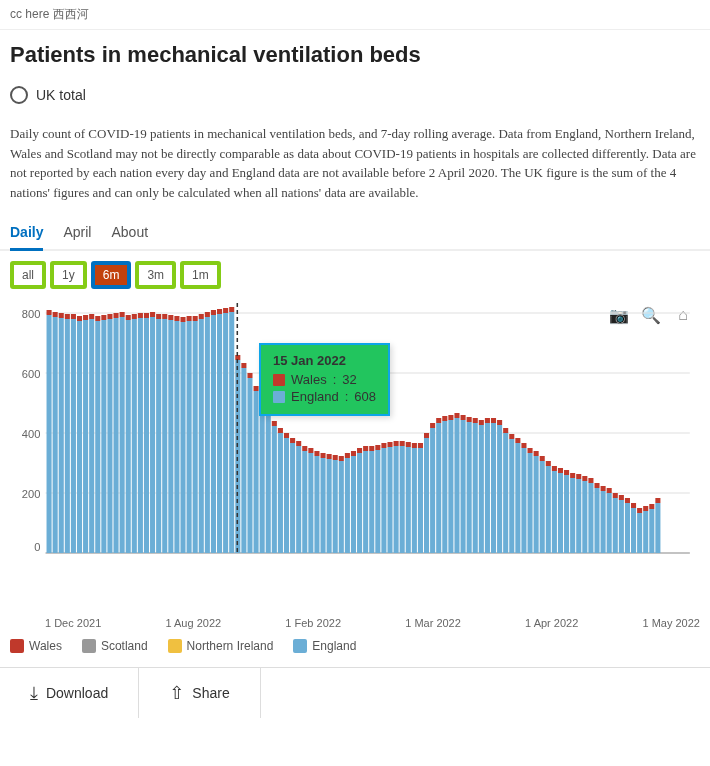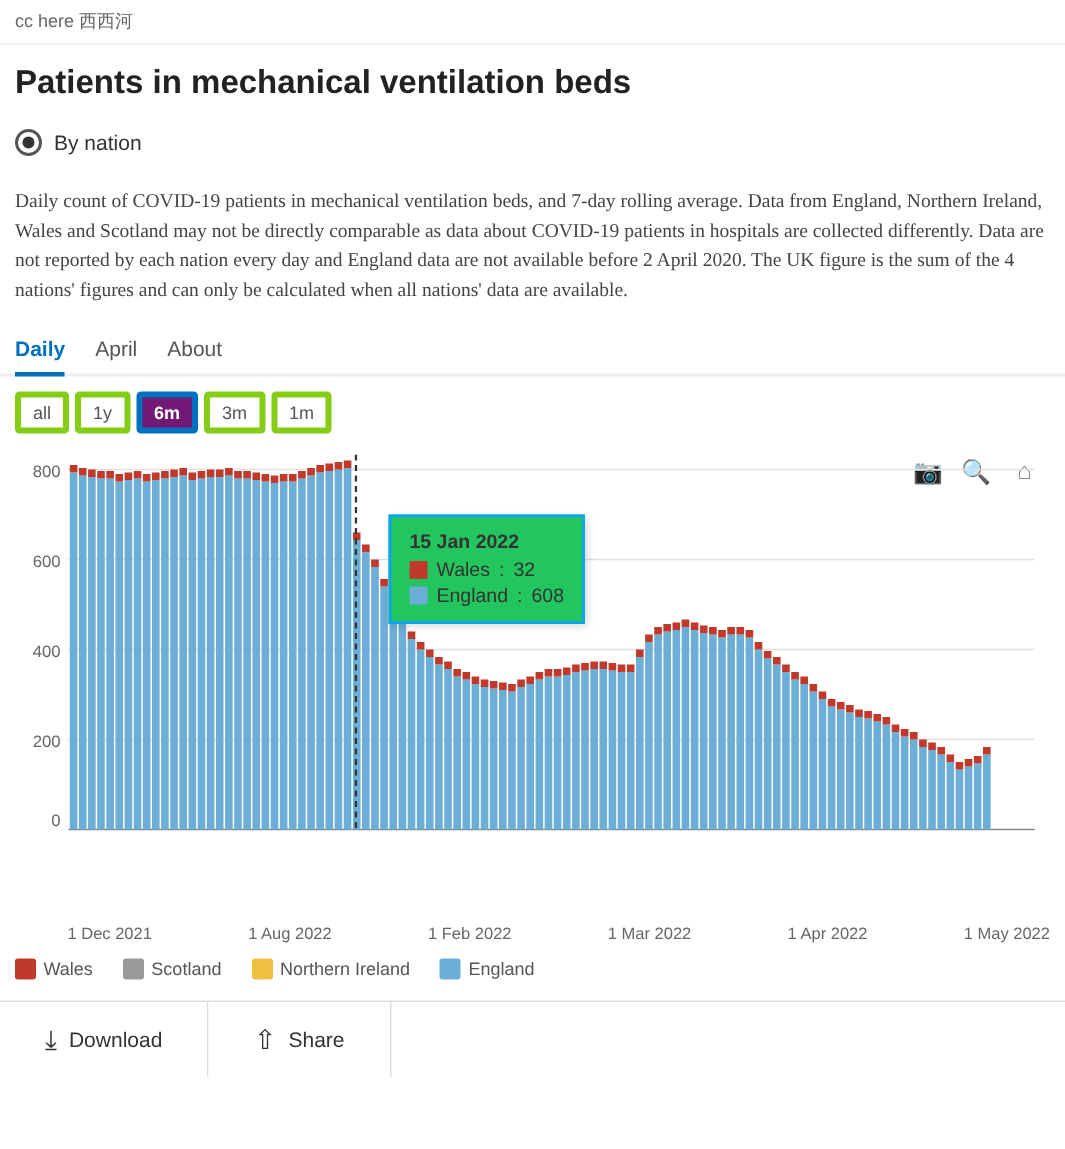"UK total" div.radio-item { html: none -> <div> <div></div> <span>UK total</span> </div> }
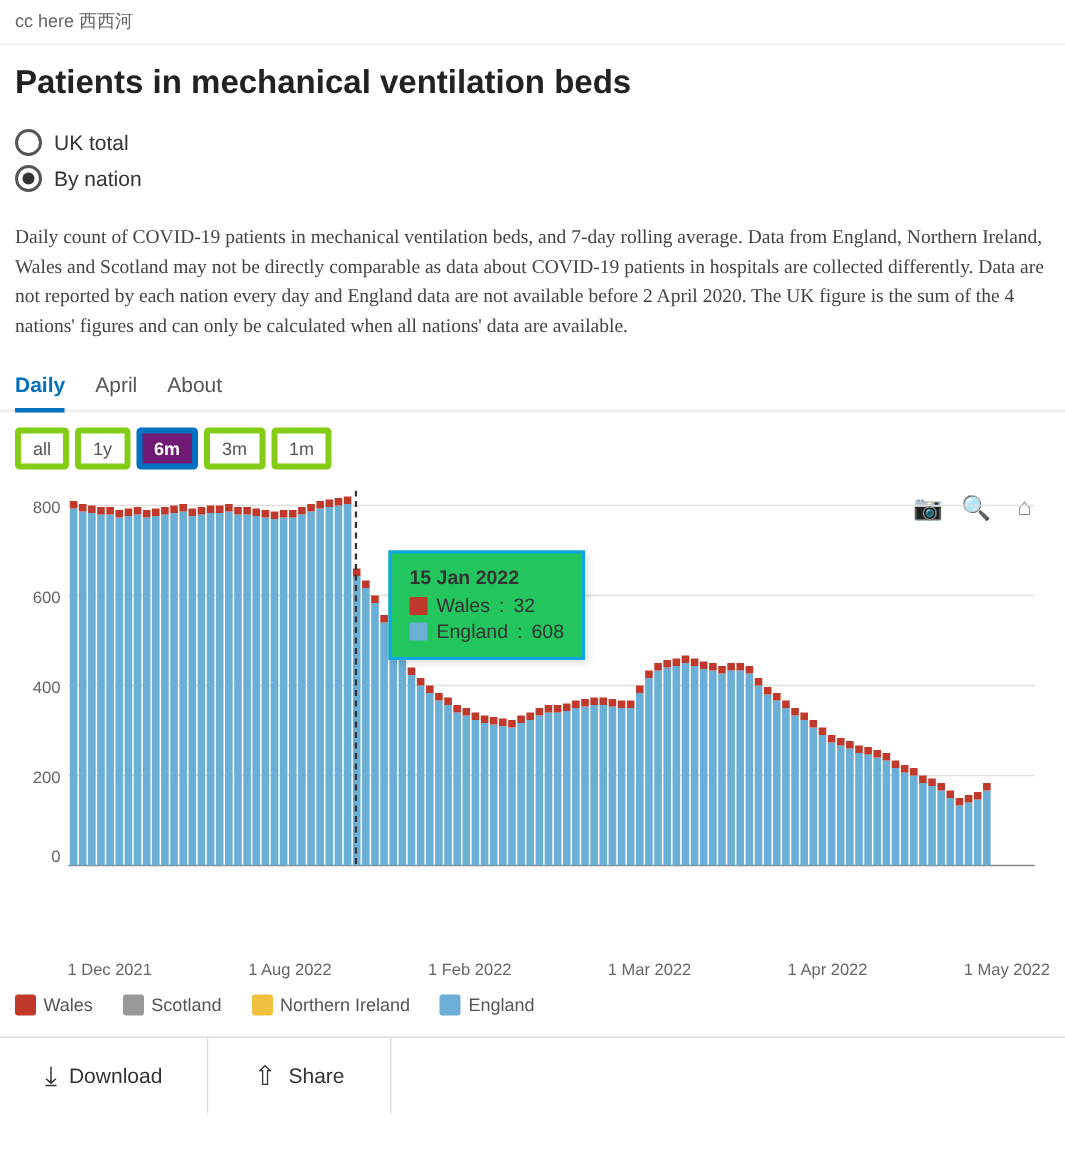"By nation" div.radio-item { html: <div> <div></div> <span>By nation</span> </div> -> none }
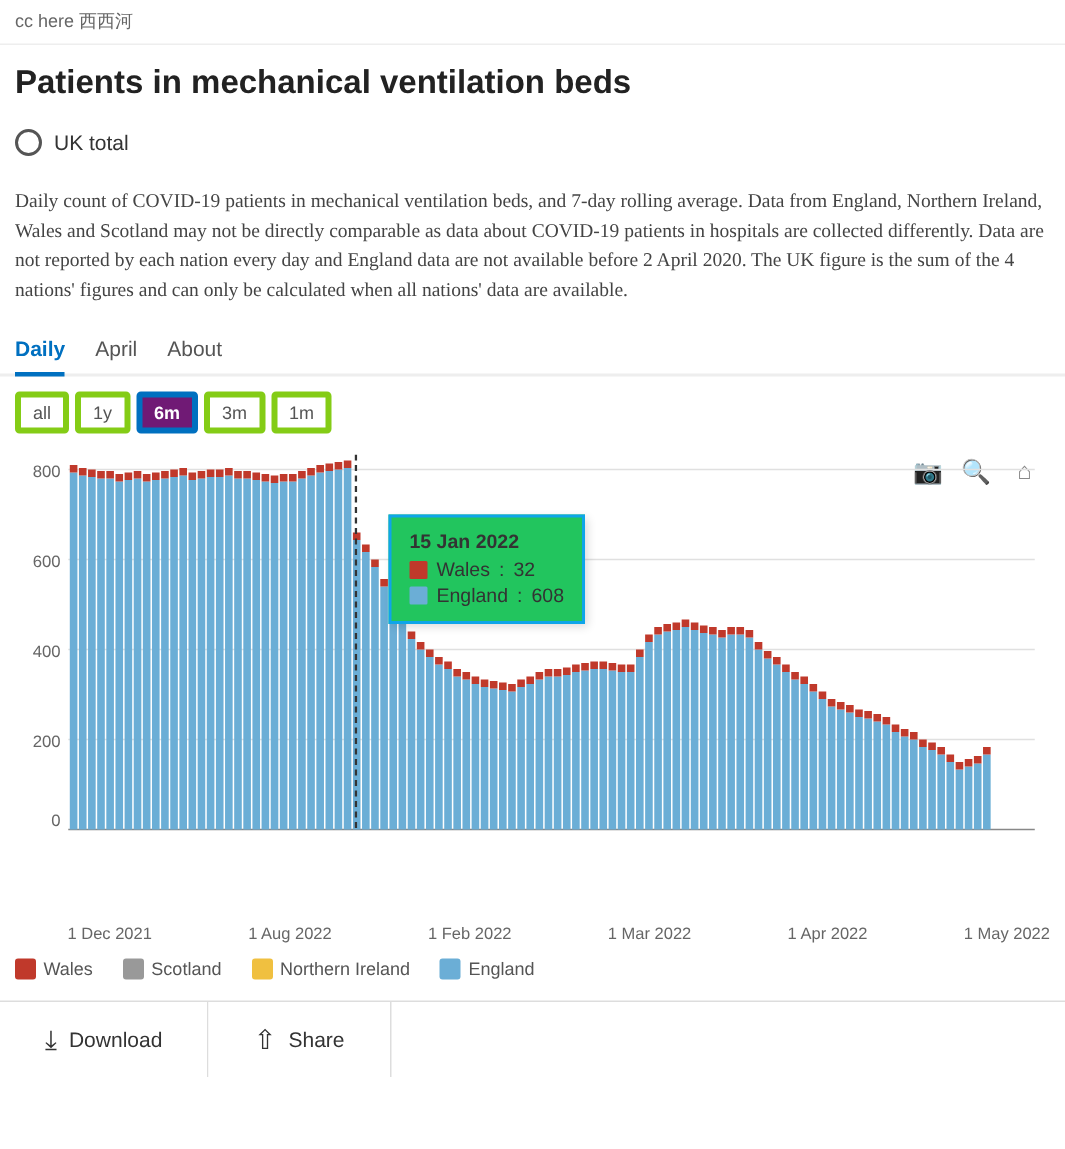"6m" .time-btn.active { background: #701a75 -> #c2410c; font-weight: bold -> none }
